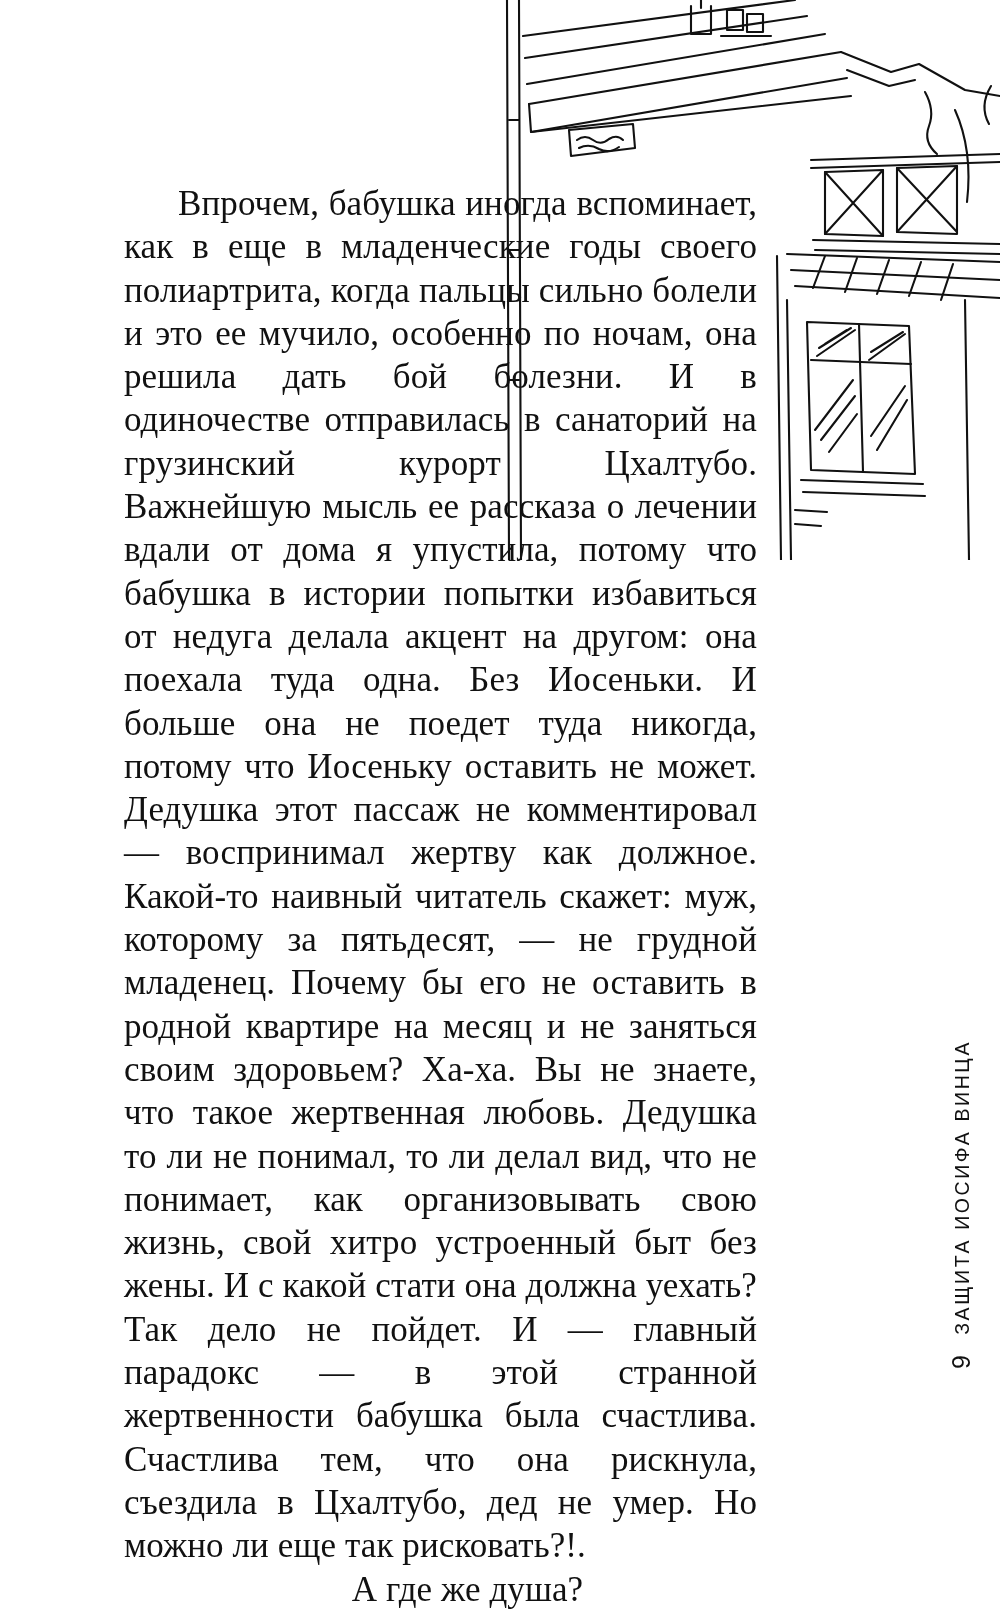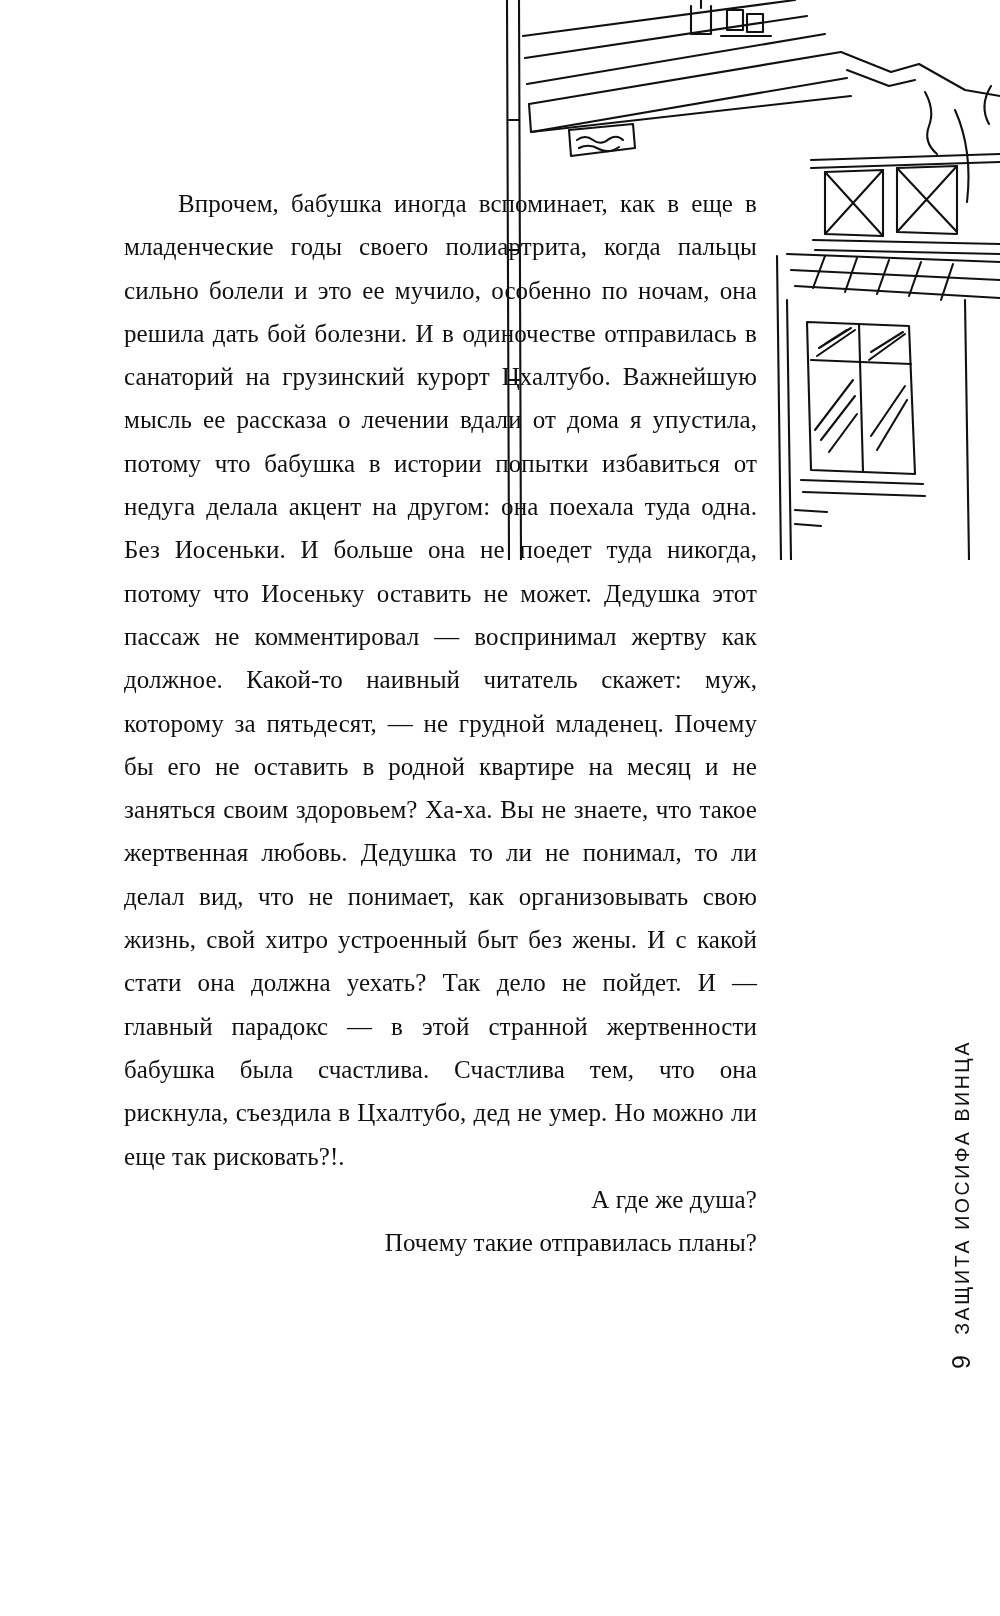"Впрочем, бабушка иногда вспоминает, как" .para { font-size: 25px -> 35px }
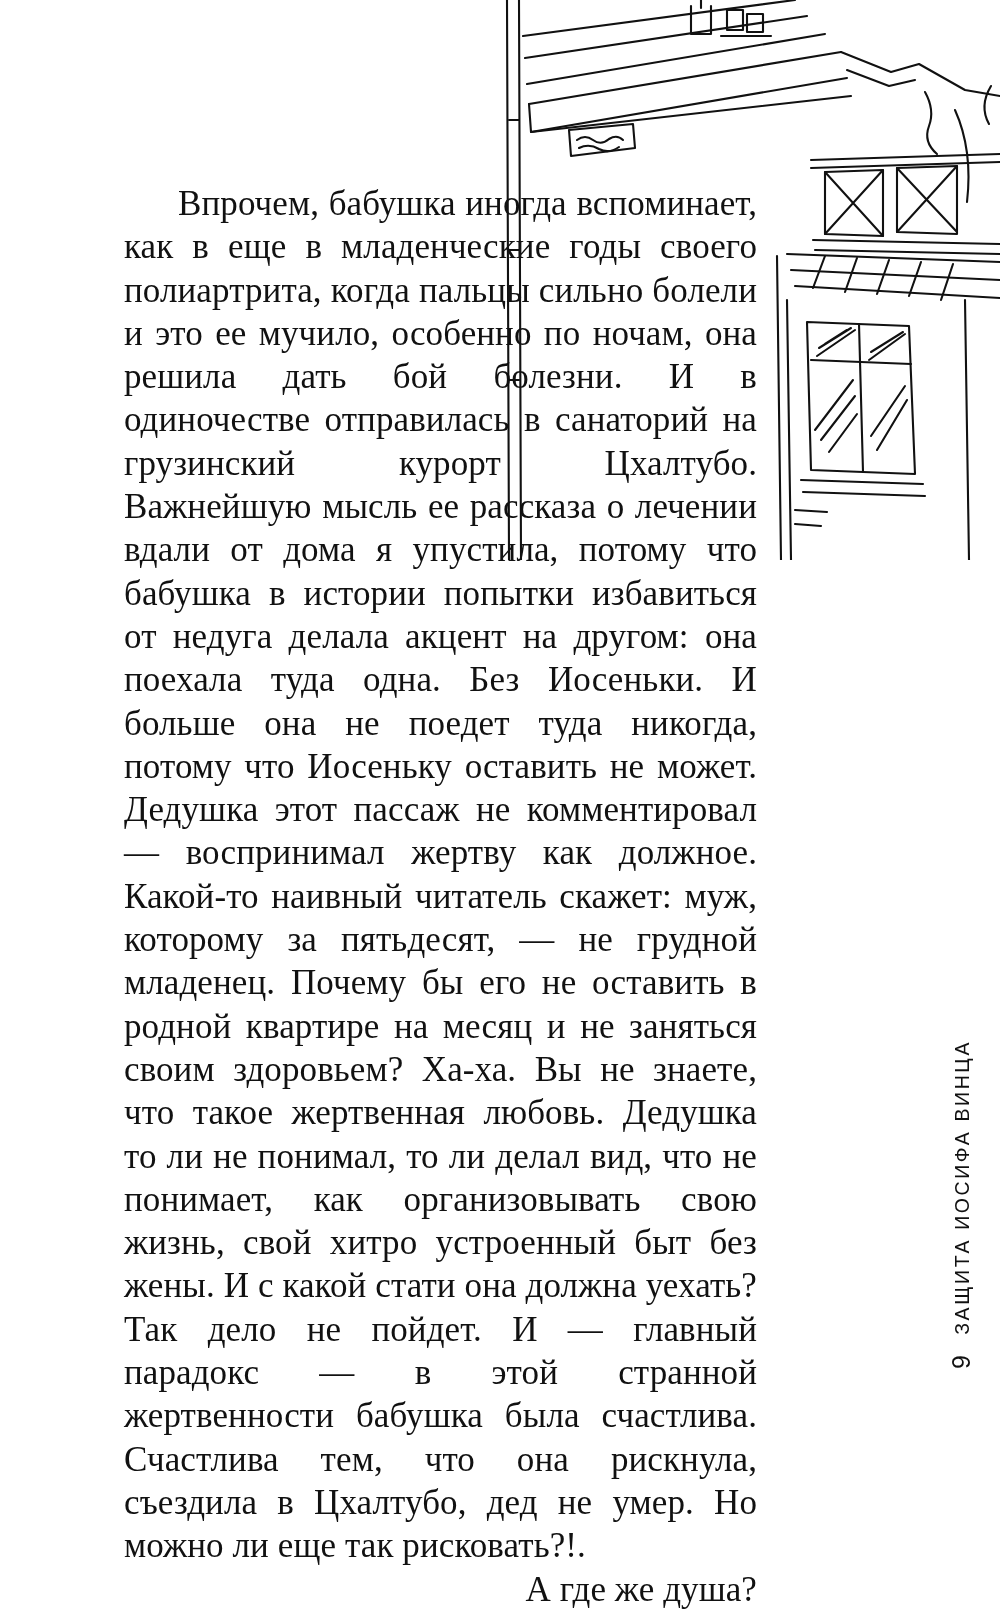"А где же душа?" .para.short { text-align: right -> center }
